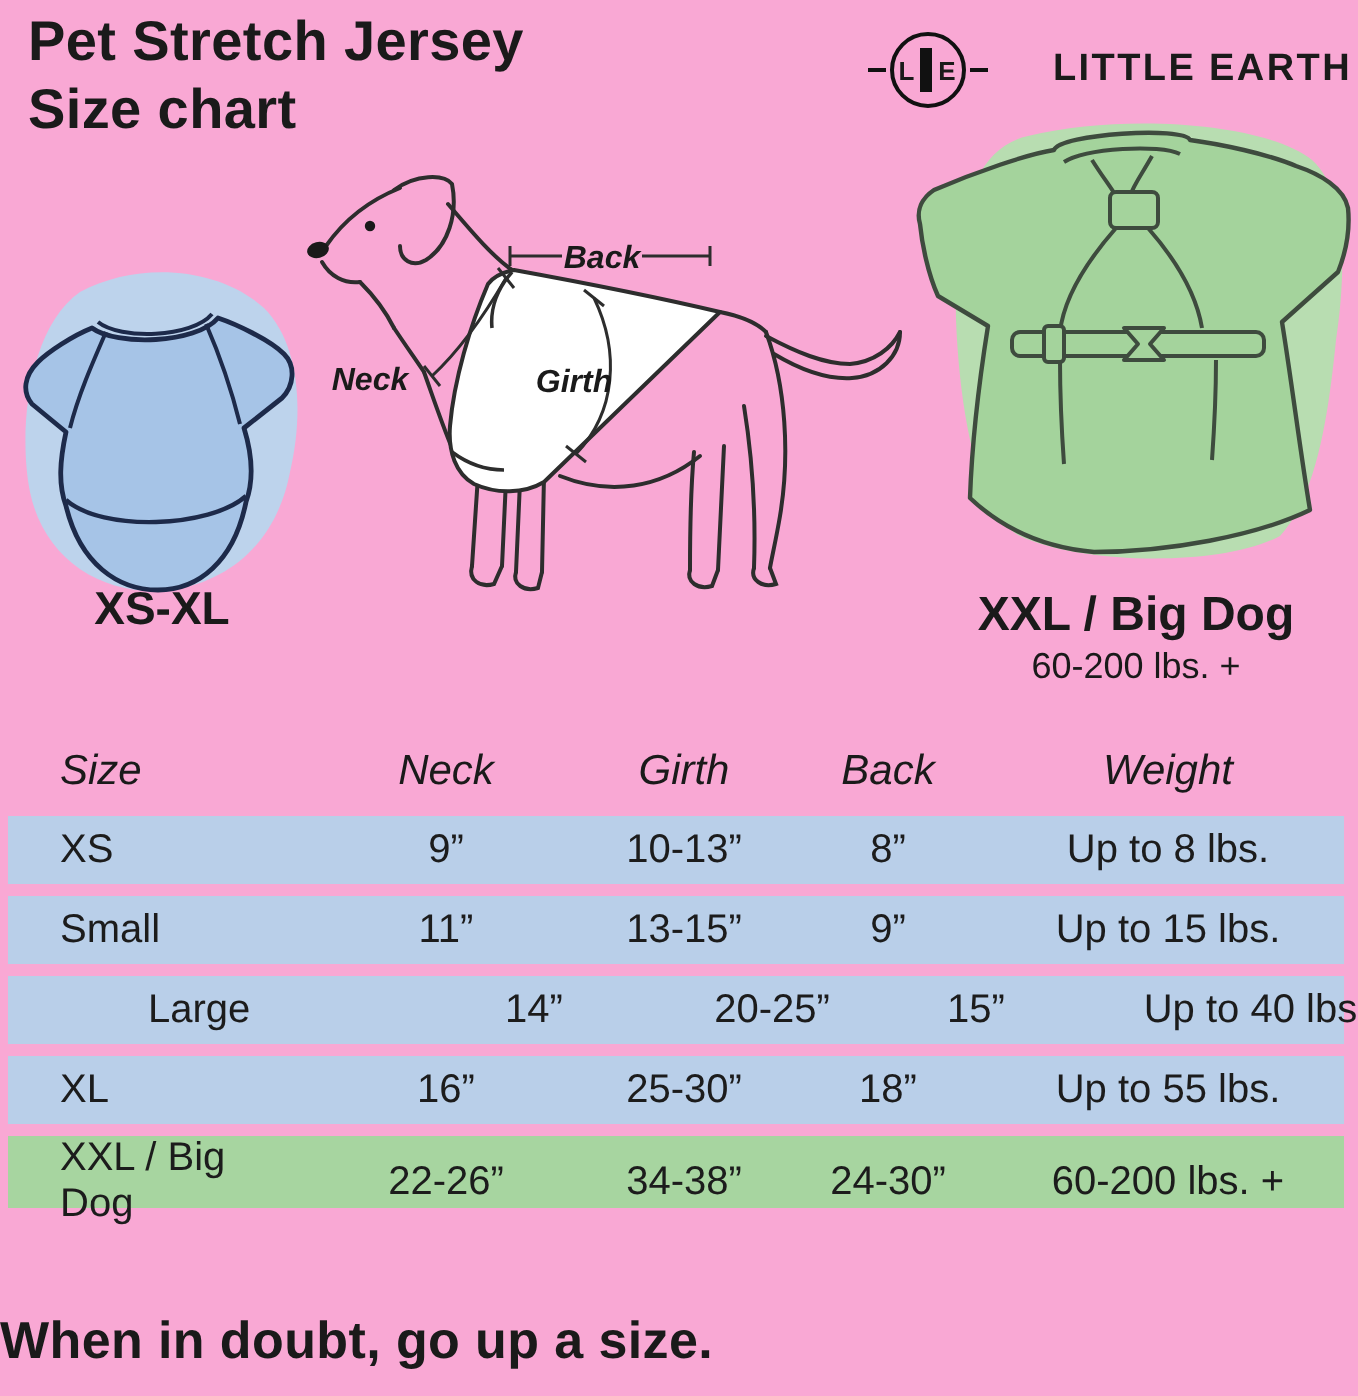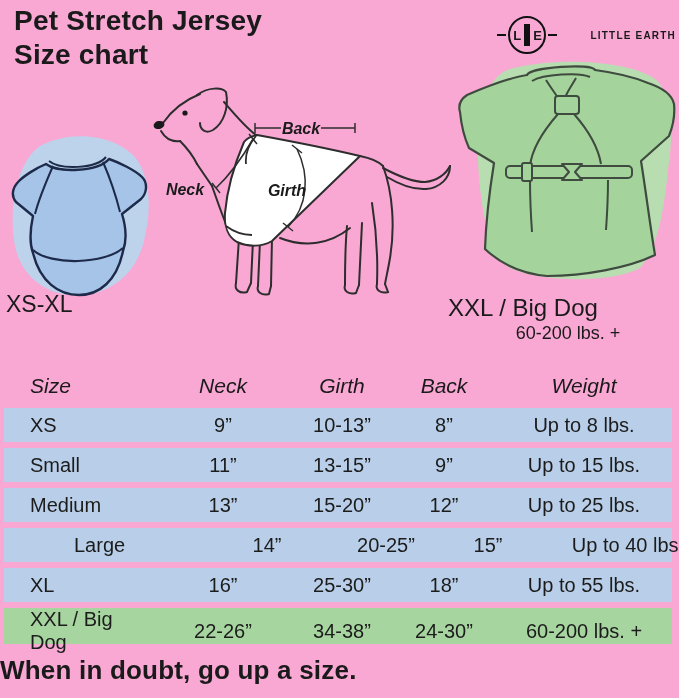"LITTLE EARTH" .logo .brand { font-size: 10px -> 19px }
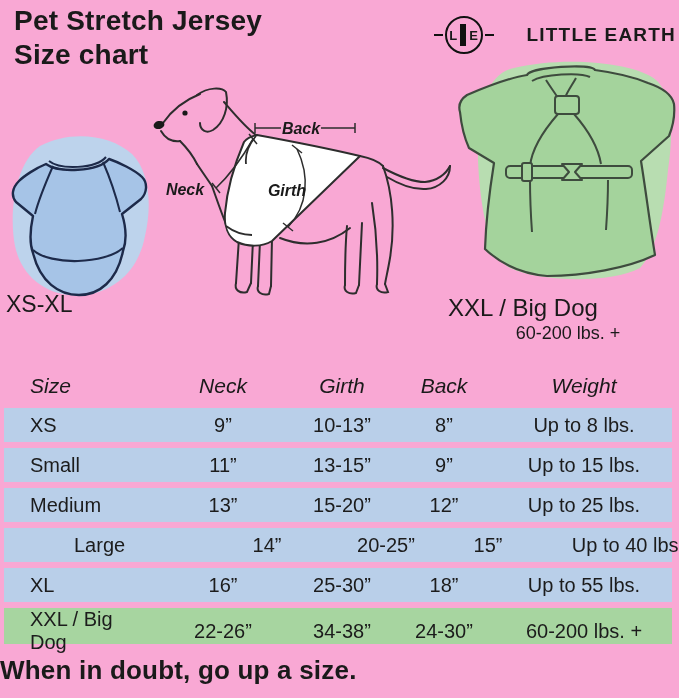"XS-XL" .fig-label { font-weight: normal -> bold; text-align: left -> center }
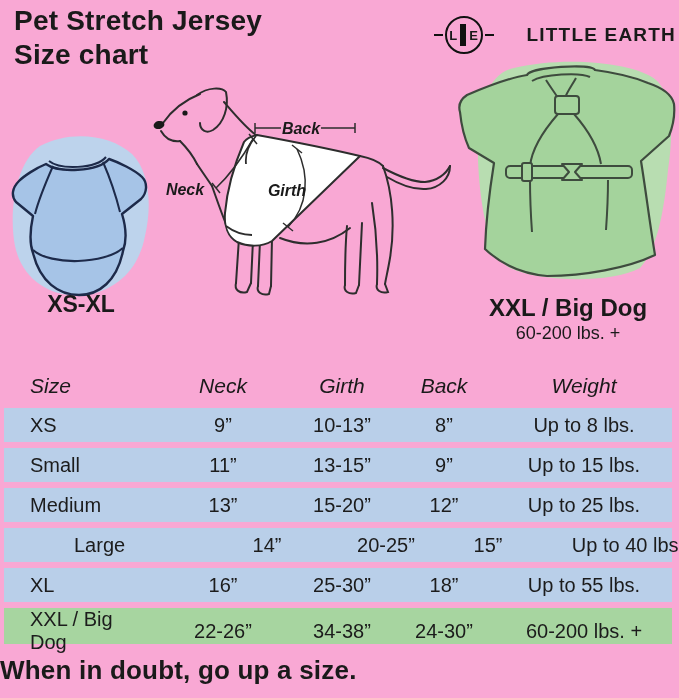"Medium" div.trow { html: <div> <div>Medium</div> <div>13”</div> <div>15-20”</div> <div>12”</div> <div>Up to 25 lbs.</div> </div> -> none }
